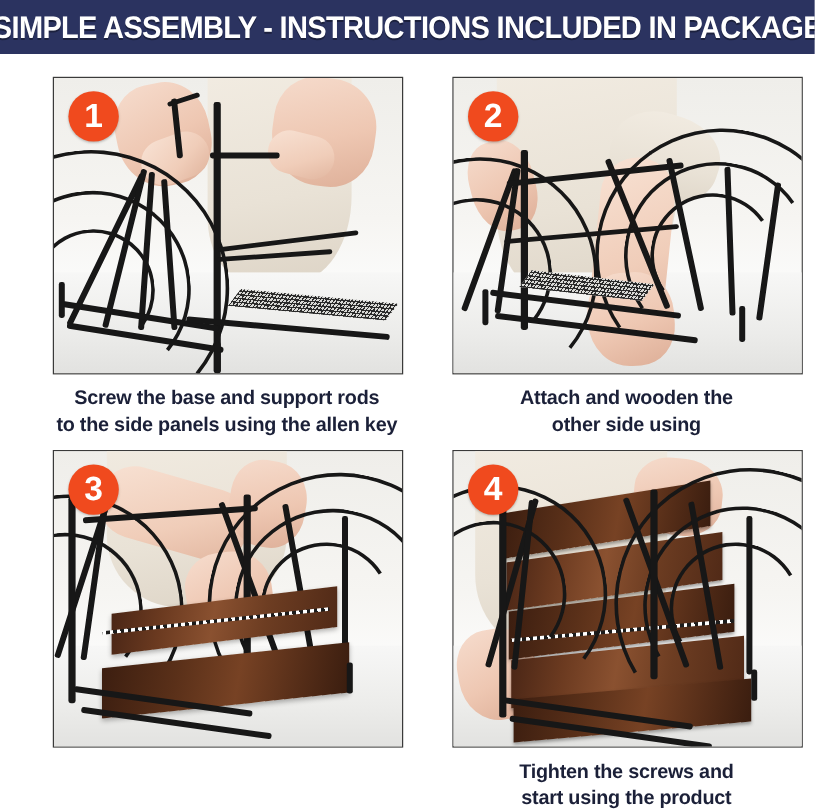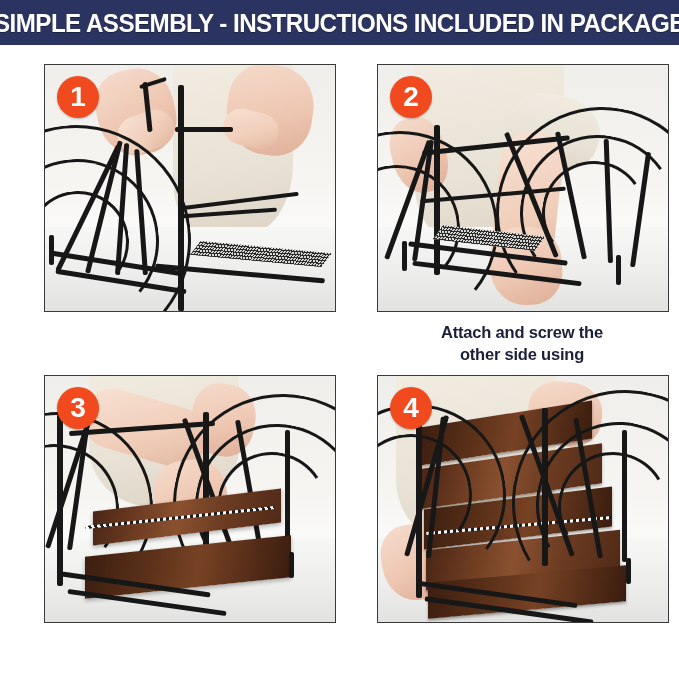"Screw the base and support" div.caption { html: none -> <div> <span>Screw the base and support rods</span> <span>to the side panels using the allen key</span> </div> }
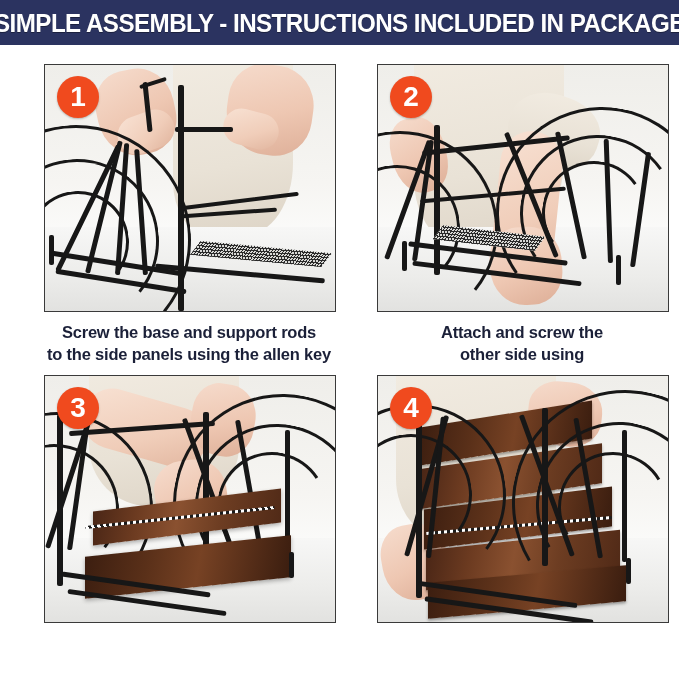"Attach and screw the" span.cline { text: screw -> wooden }
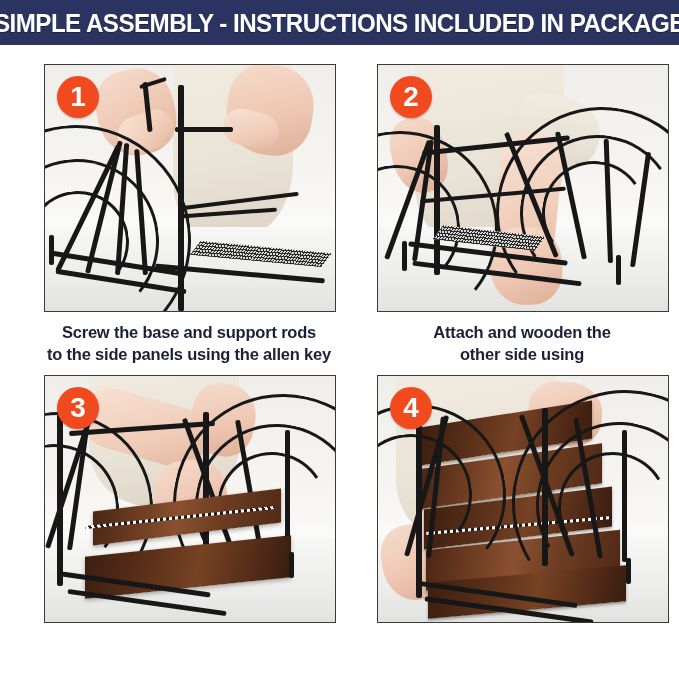"Tighten the screws and" span.cline { html: none -> <span>Tighten the screws and</span> }
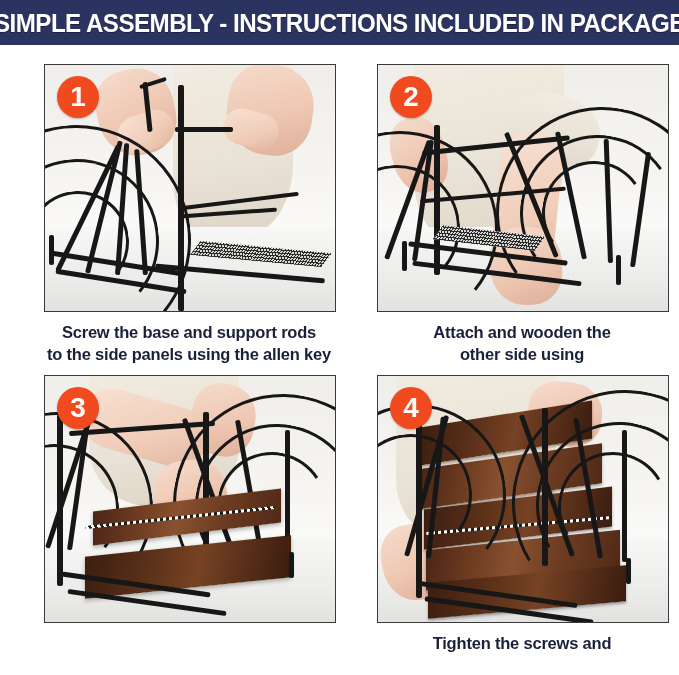"start using the product" span.cline { html: none -> <span>start using the product</span> }
